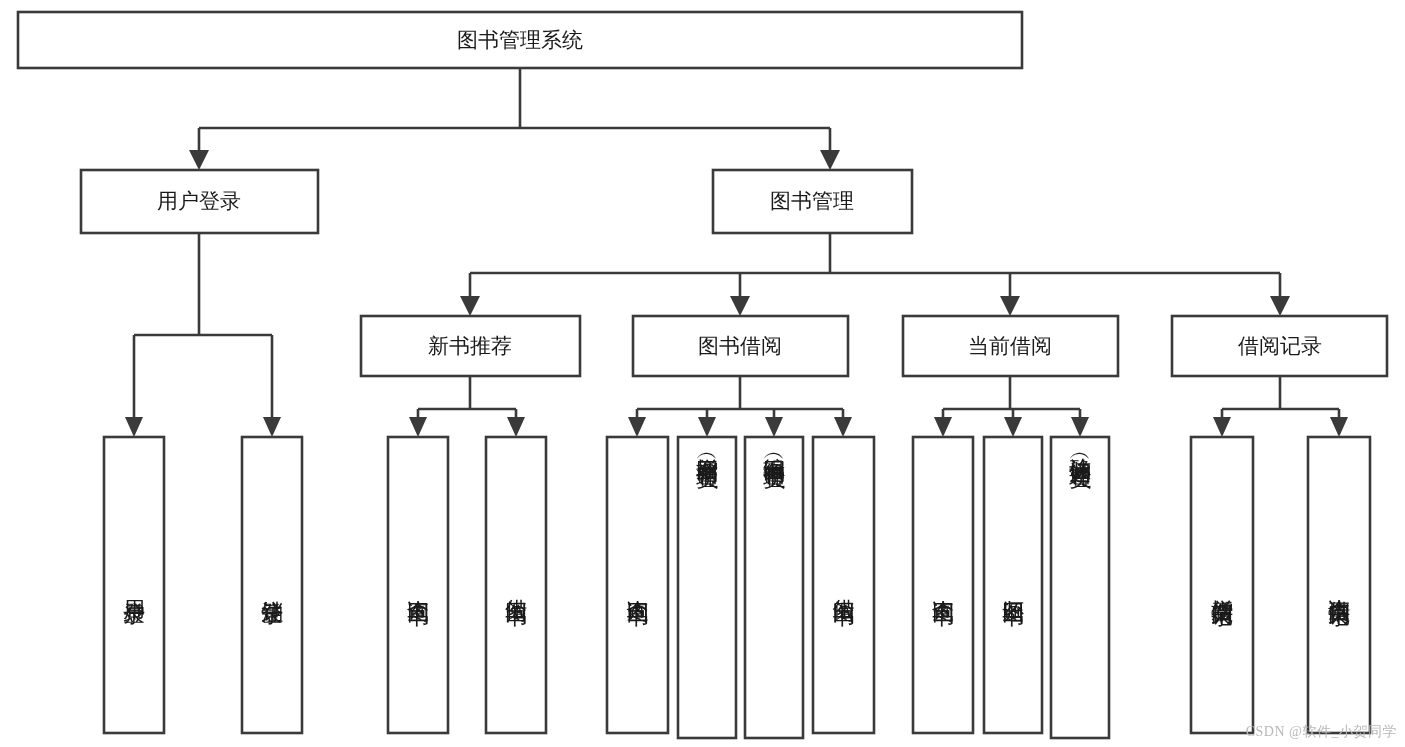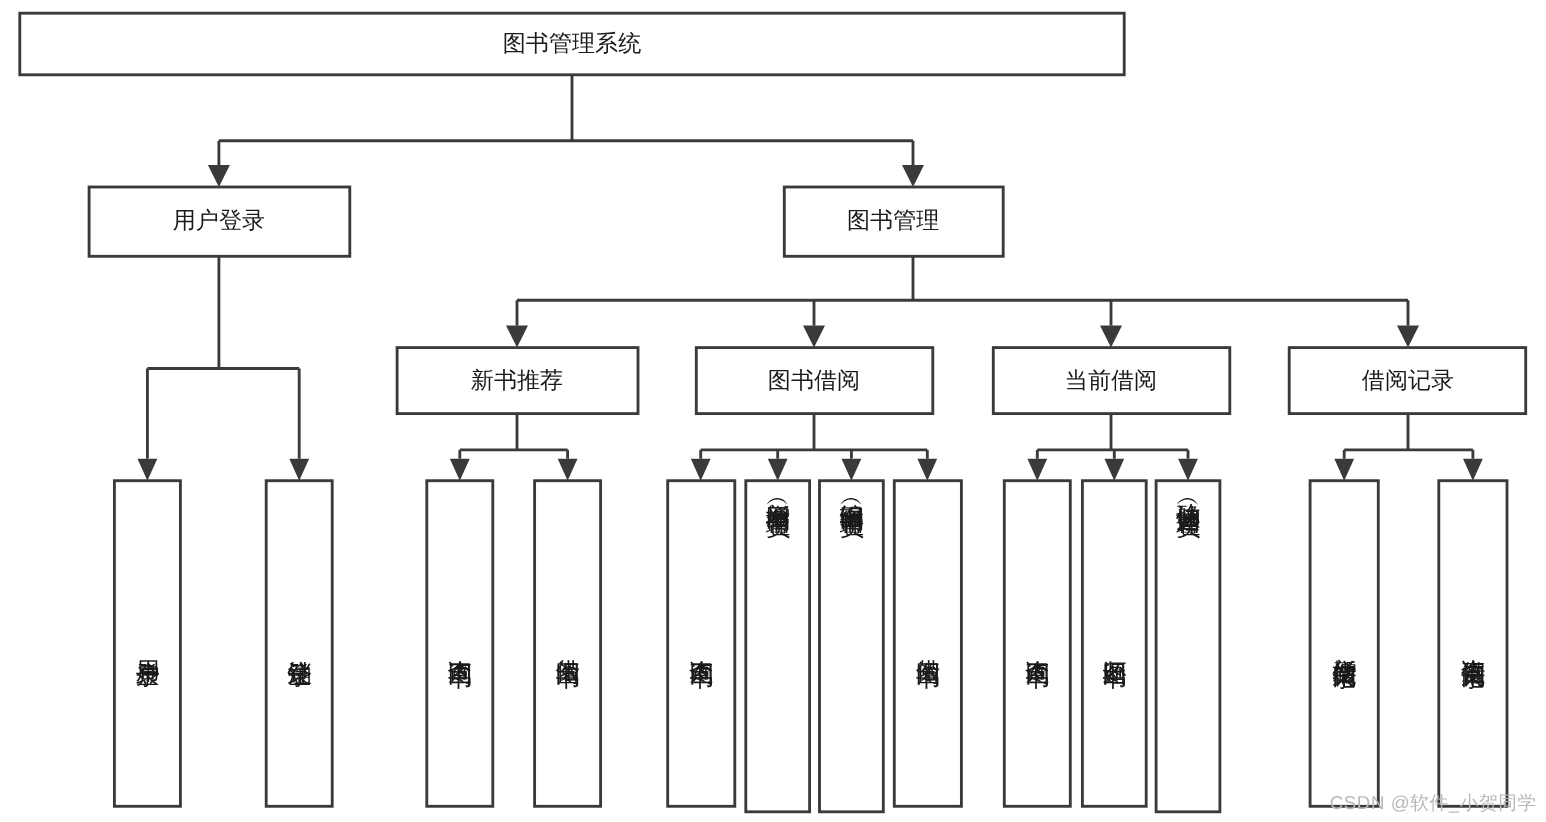"CSDN @软件_小贺同学" .watermark { font-family: Liberation Sans, sans-serif -> Liberation Serif, serif; font-size: 17px -> 14px }
